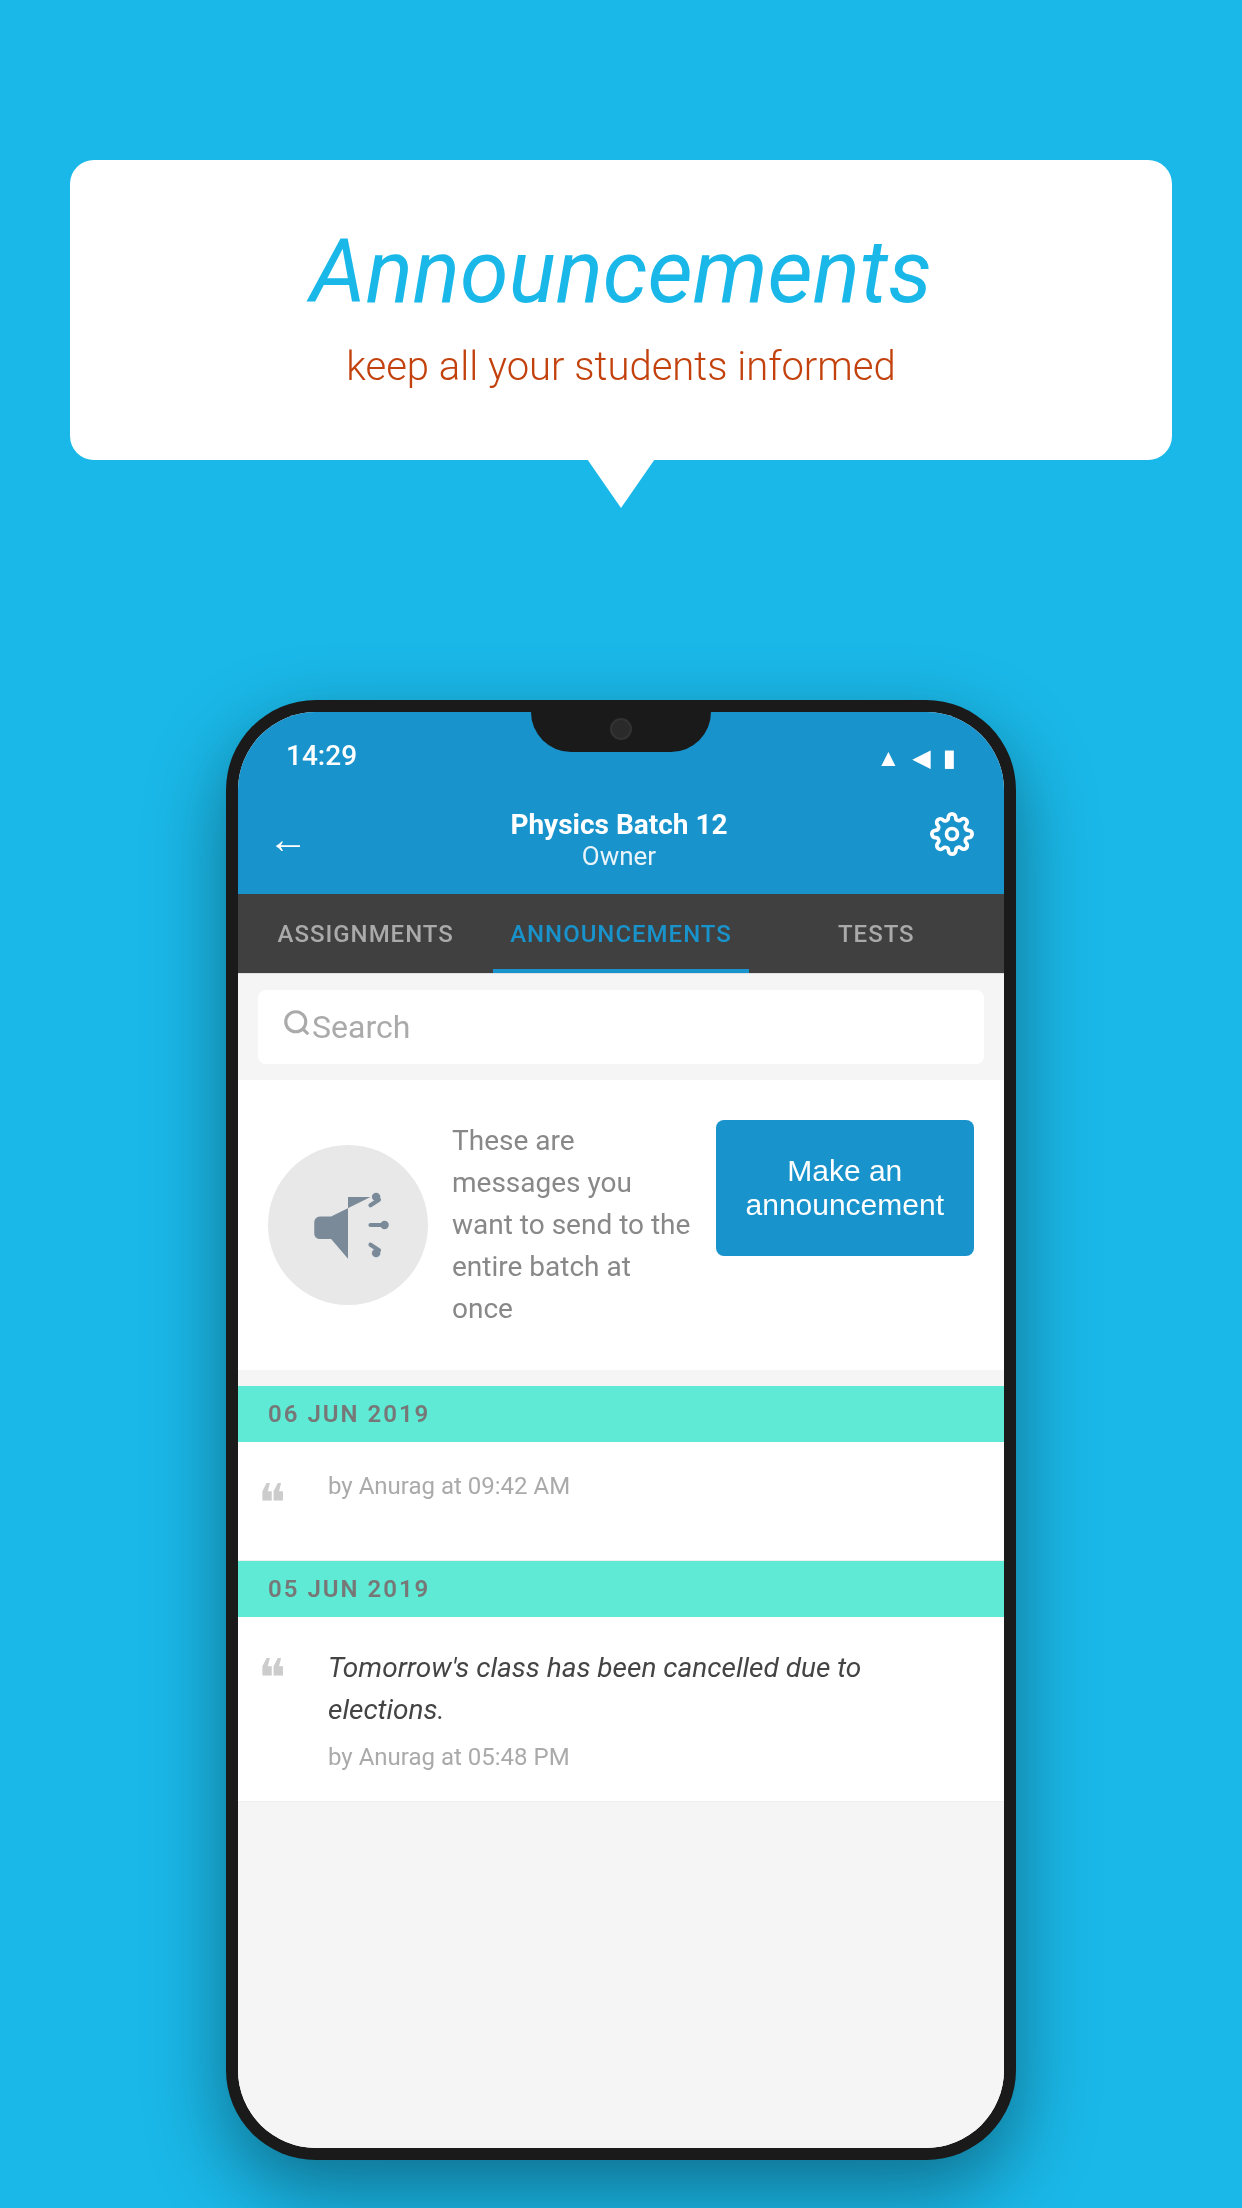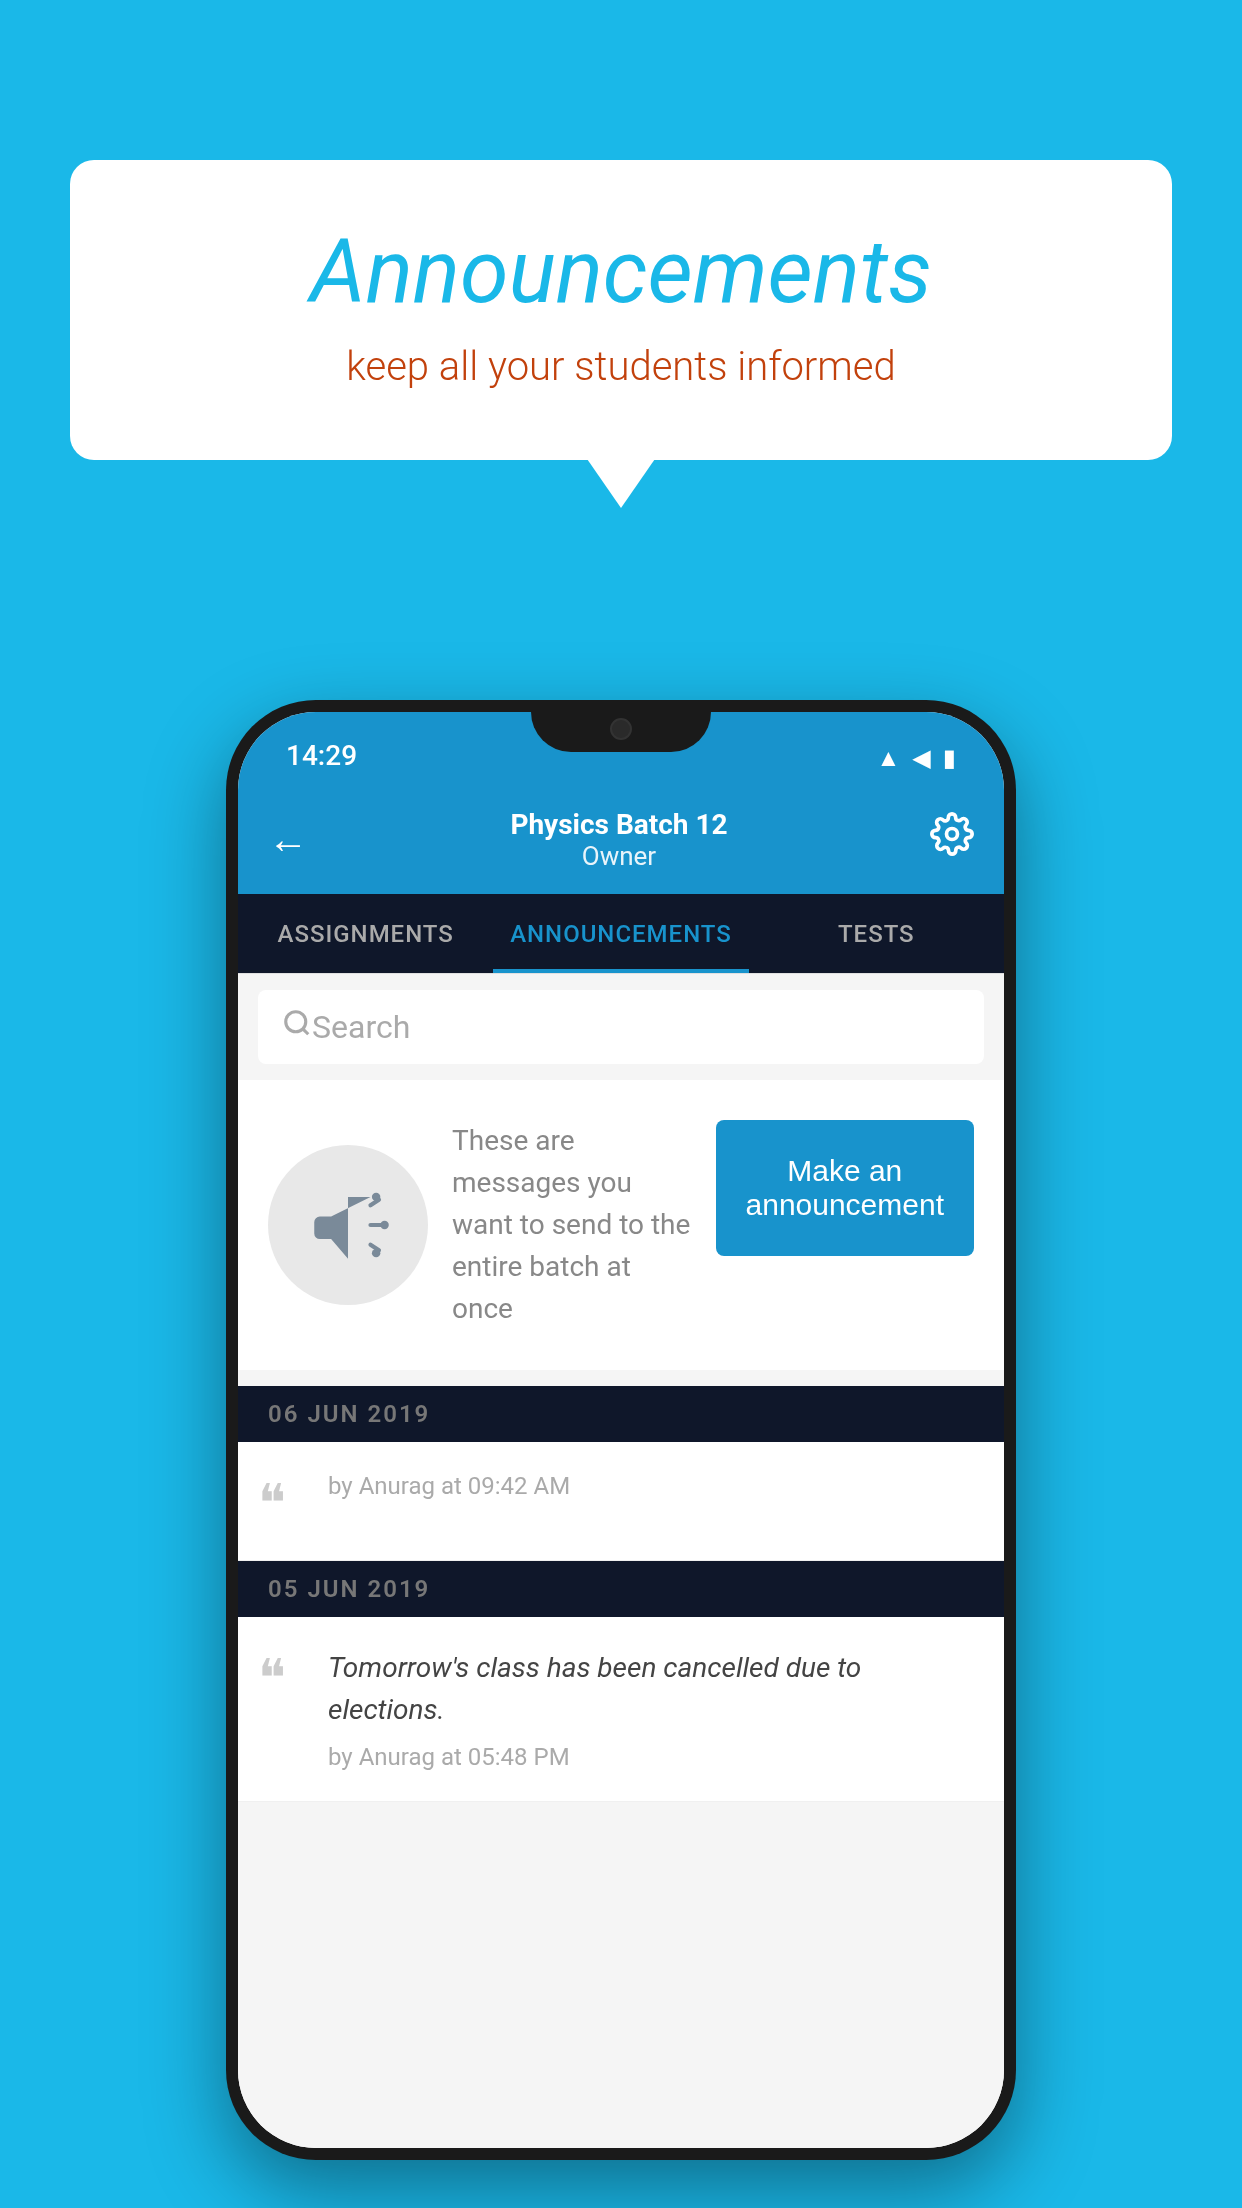"ASSIGNMENTS" .tabs-bar { background: #0f172a -> #404040 }
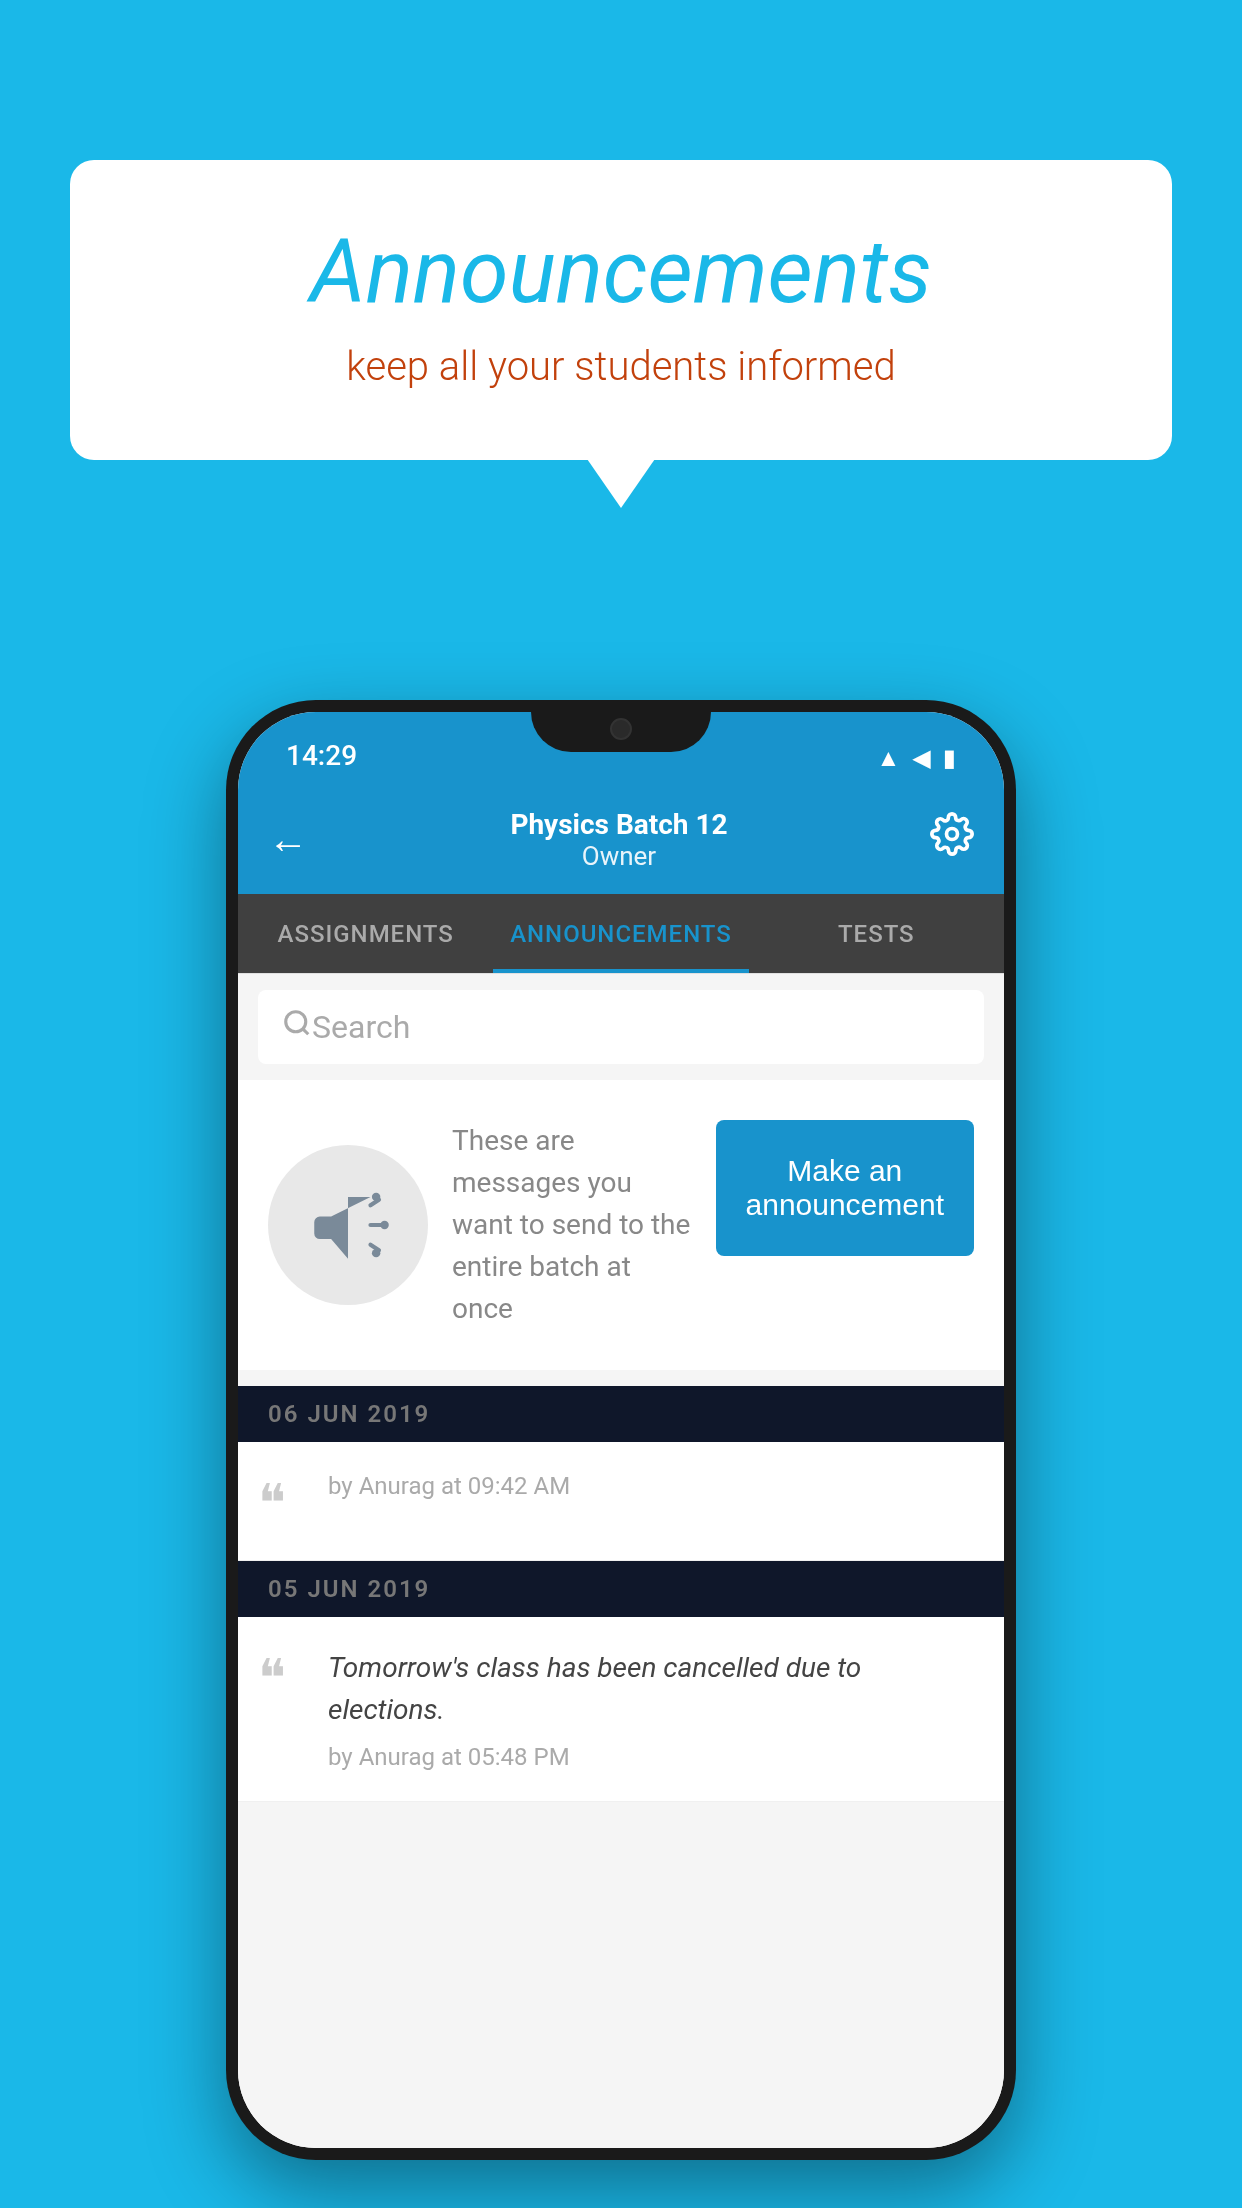"06 JUN 2019" .date-divider { background: #0f172a -> #5eead4 }
